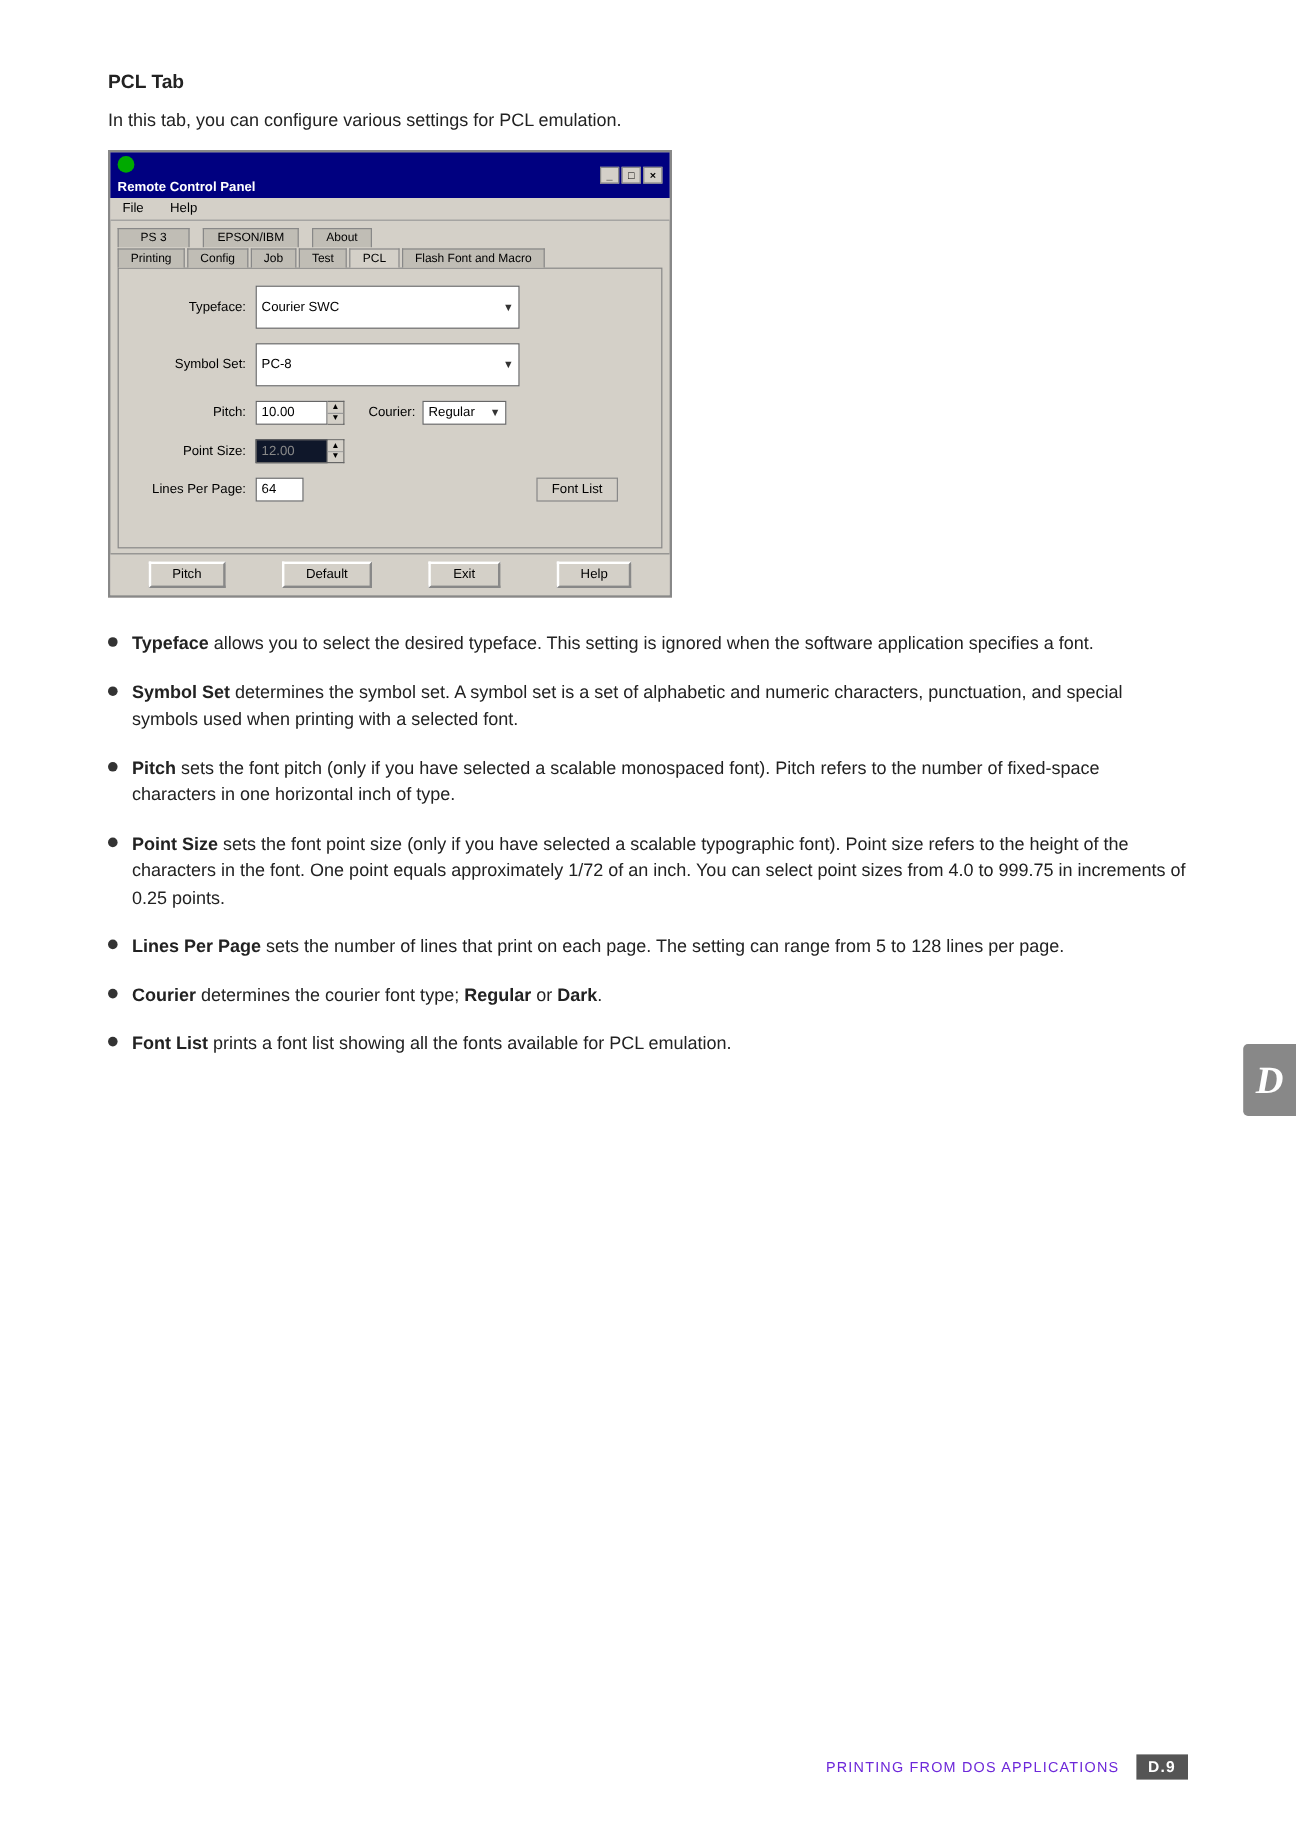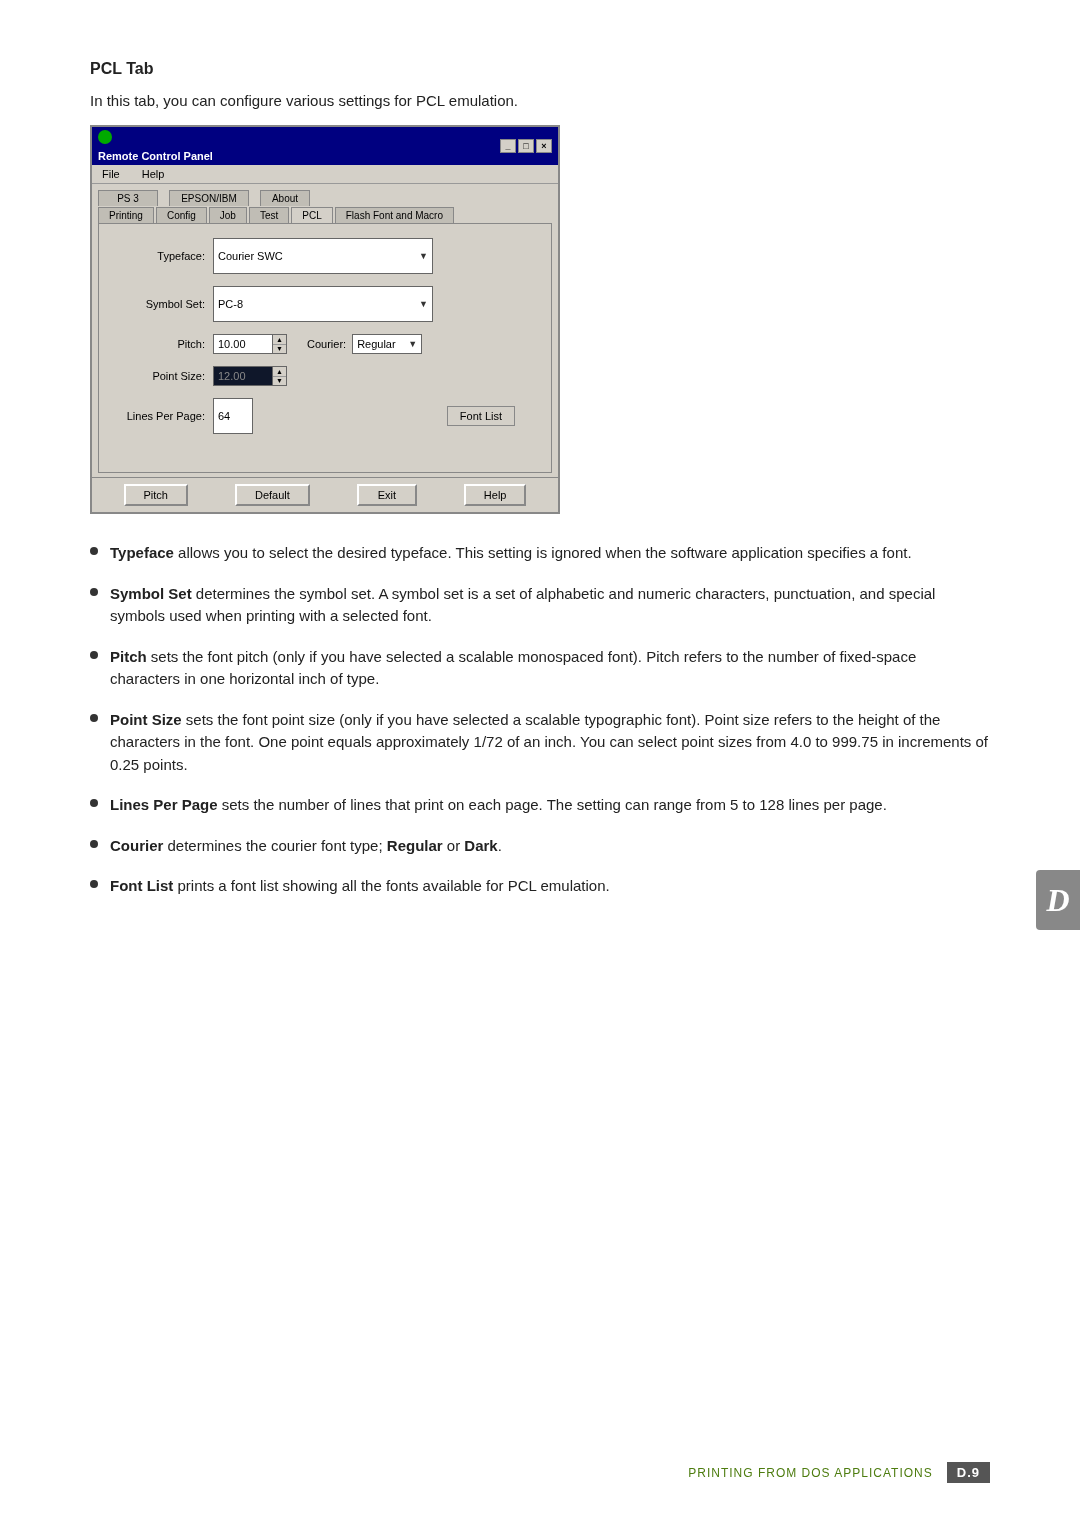"64" .lpp-input { height: 36px -> 20px }
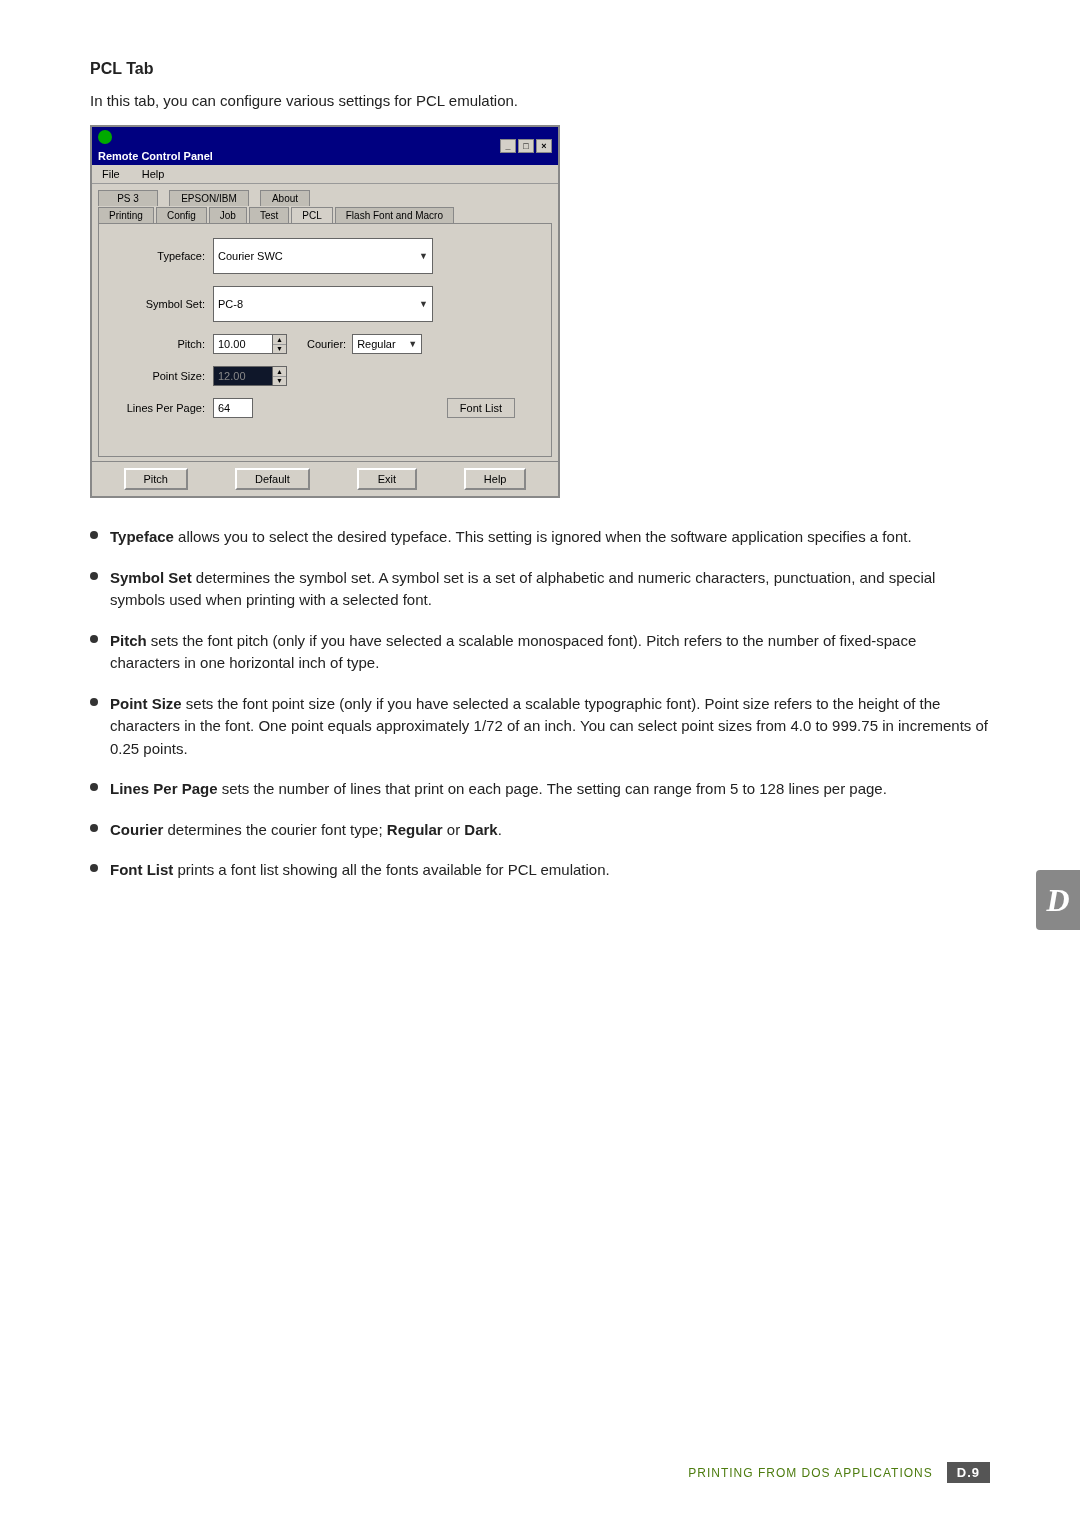"PRINTING FROM DOS APPLICATIONS" .footer-label { color: #4d7c0f -> #6d28d9 }
